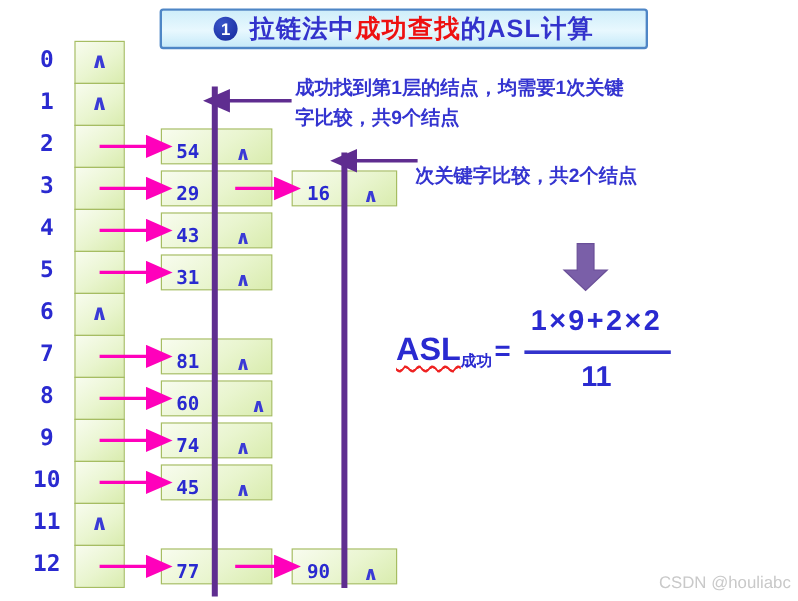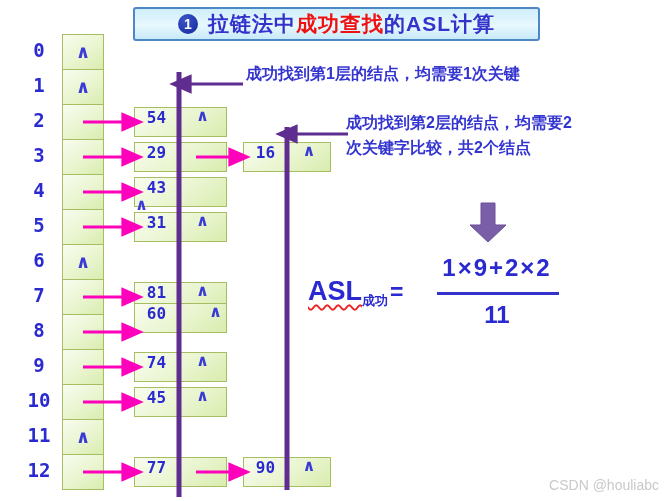"字比较，共9个结点" span { html: none -> <span>字比较，共9个结点</span> }
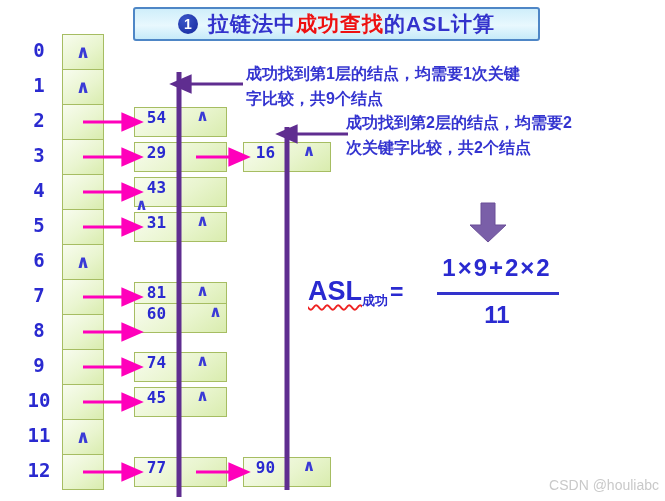"54" .node { align-items: flex-start -> flex-end }
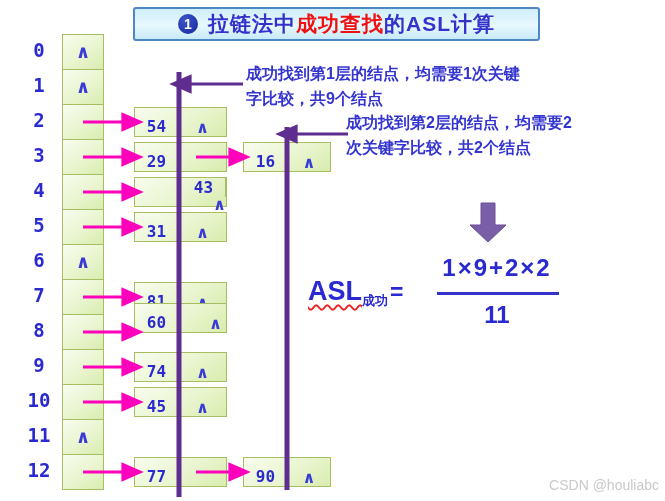"成功找到第2层的结点，均需要2" span { html: <span>成功找到第2层的结点，均需要2</span> -> none }
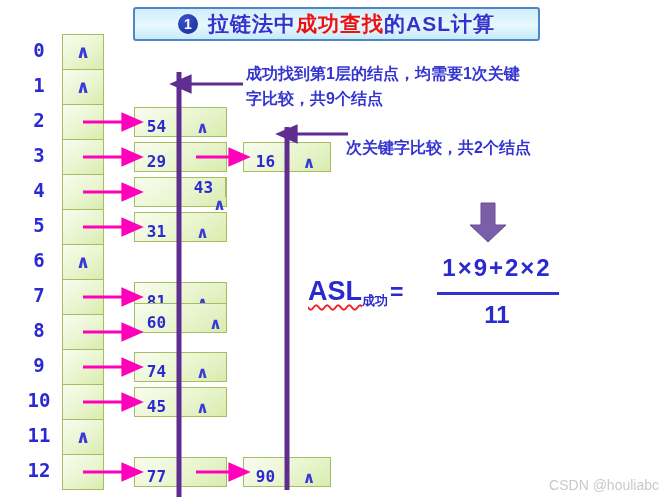"43" div.node { flex-direction: column -> none }
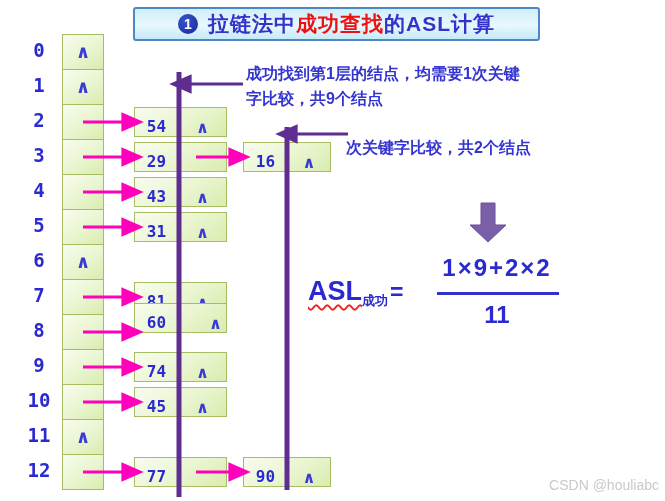"ASL成功=" .asl { left: 308px -> 330px }
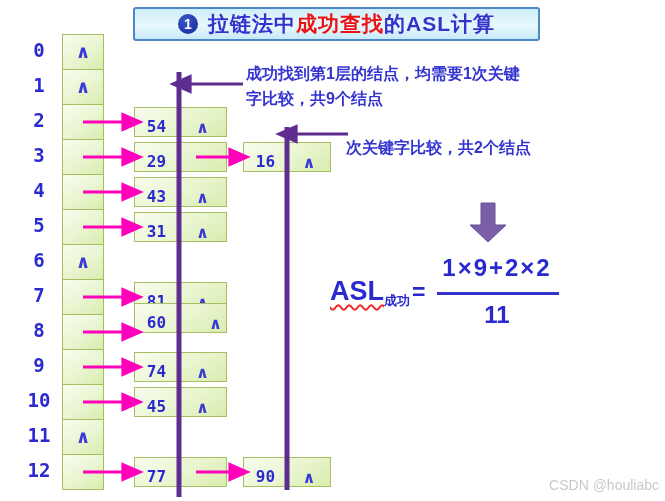"60" div.node { top: 303px -> 317px }
